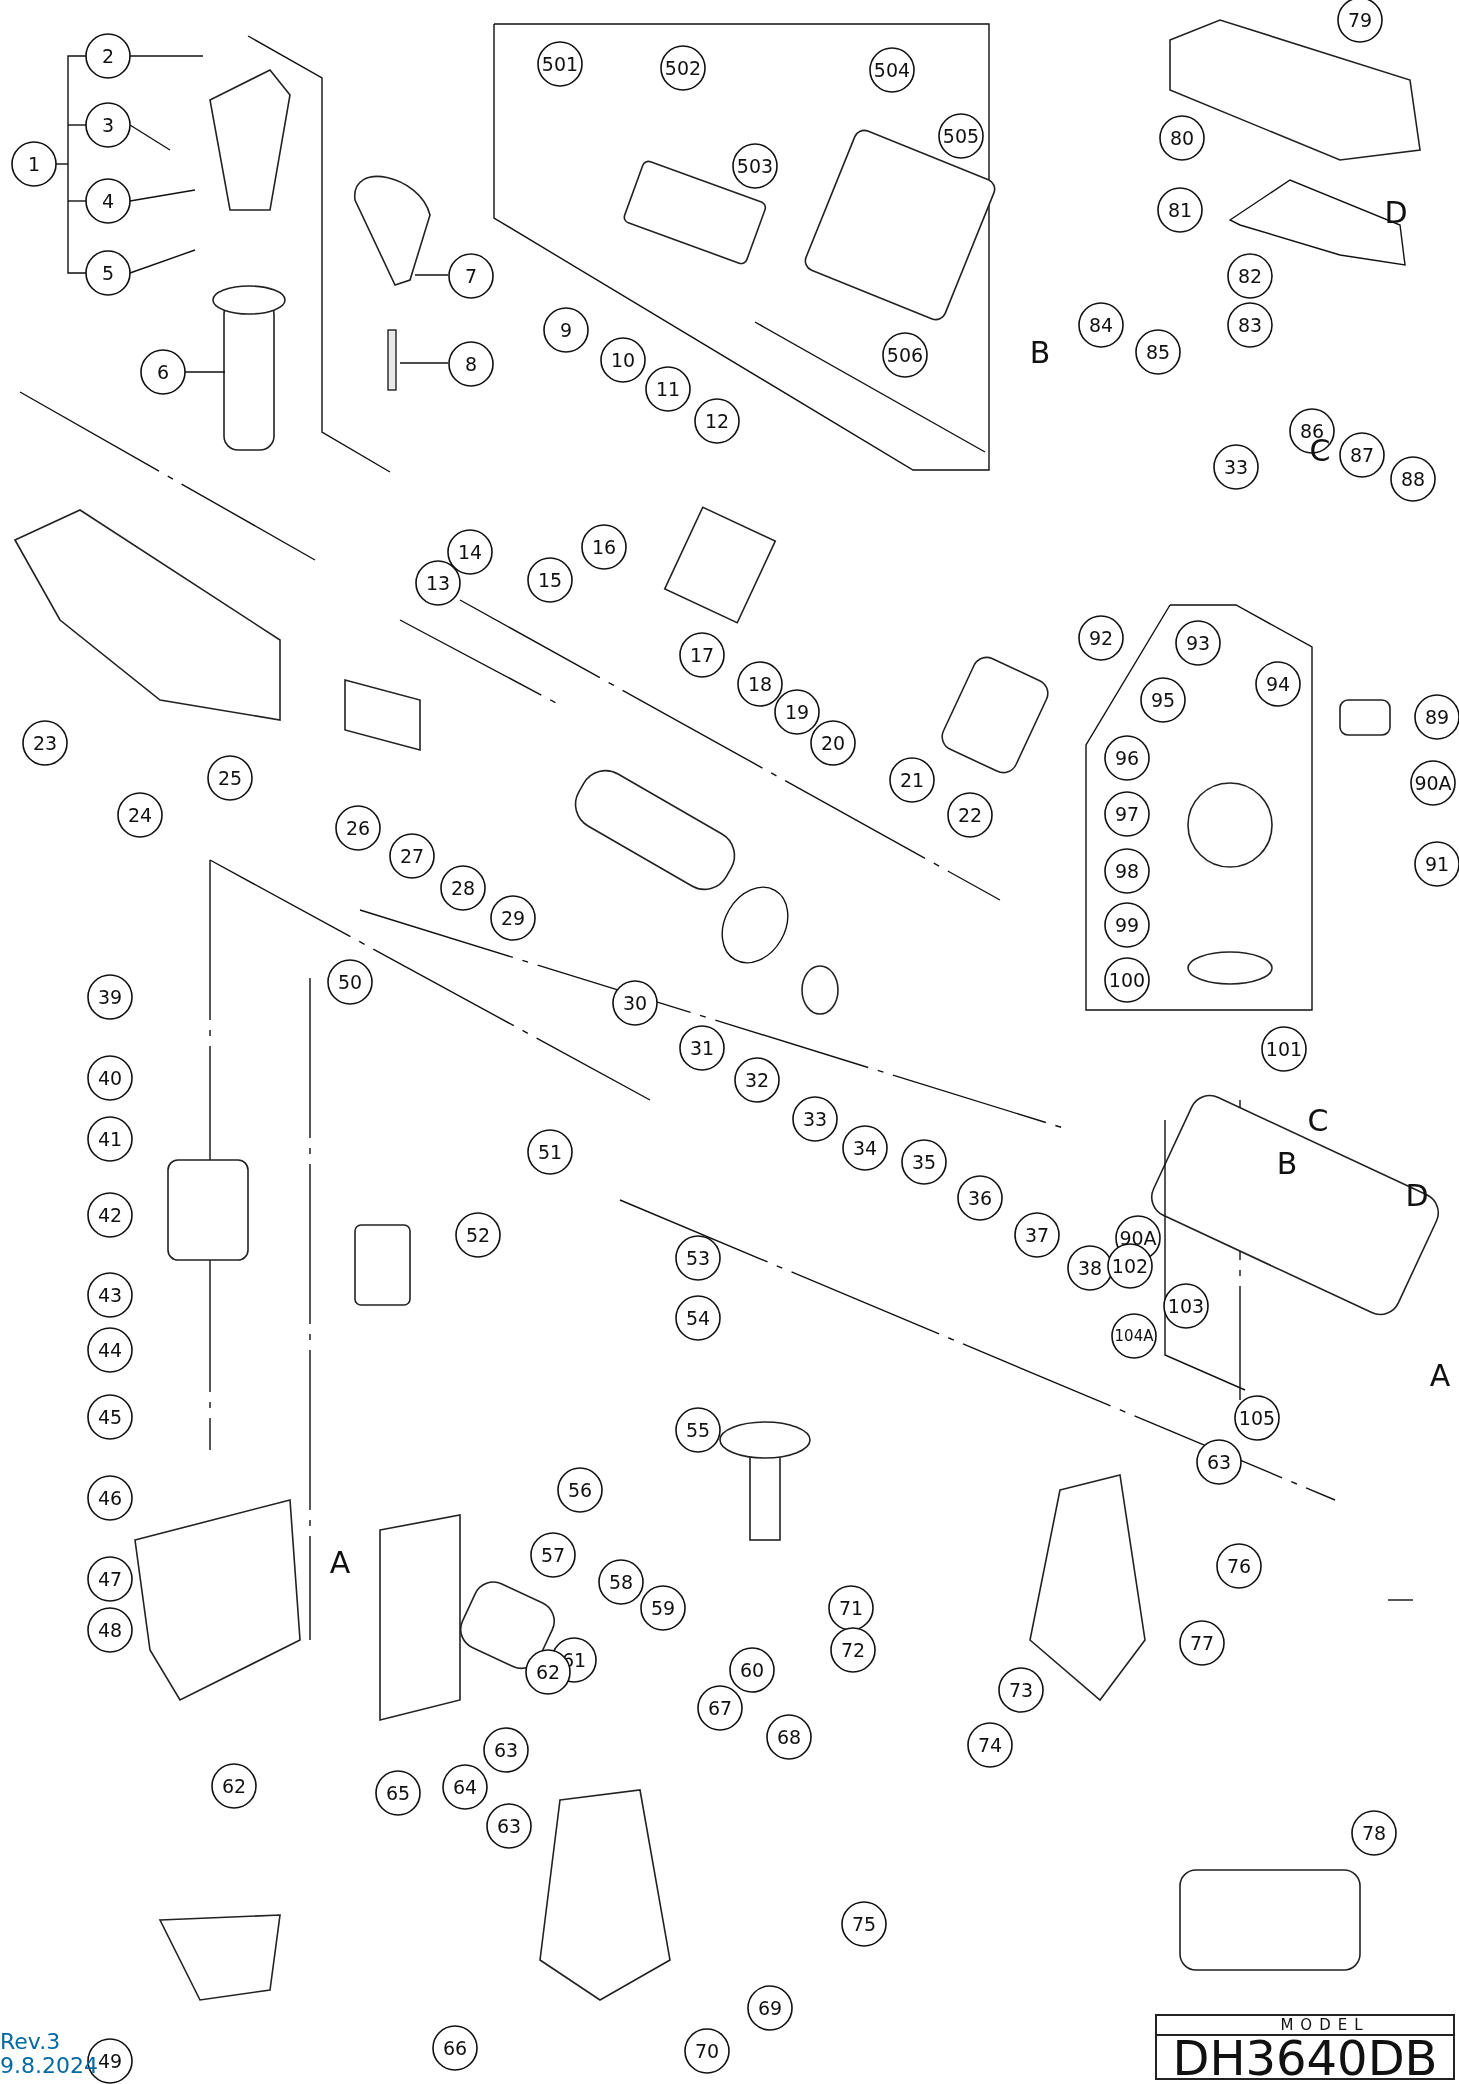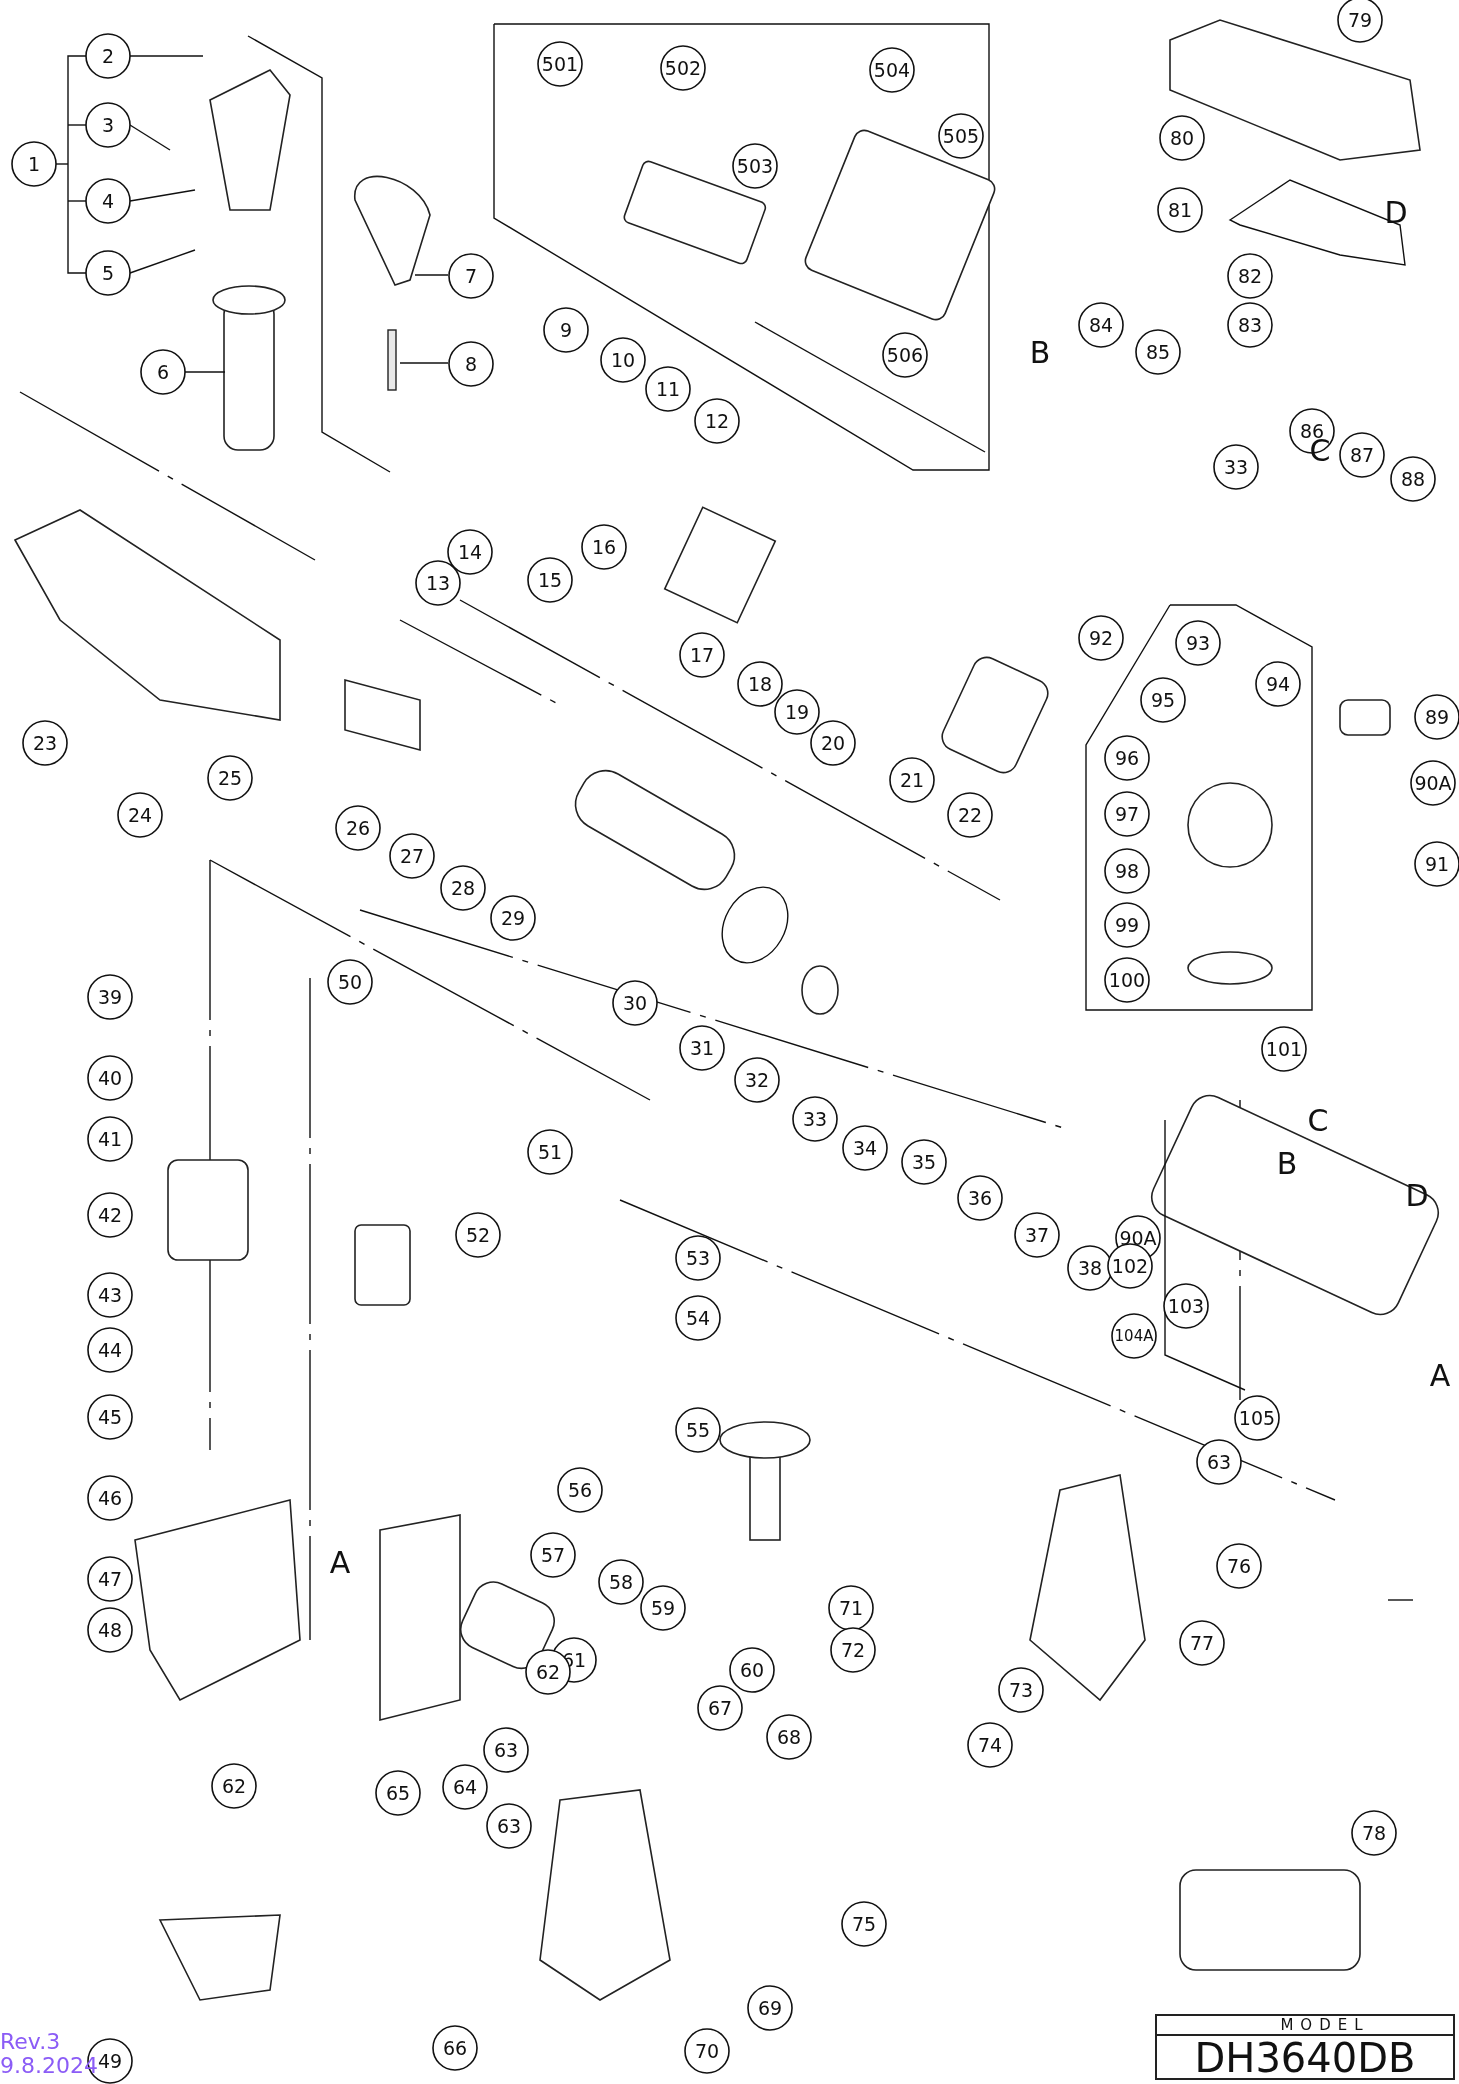"Rev.3" #rev { color: #8b5cf6 -> #0369a1 }
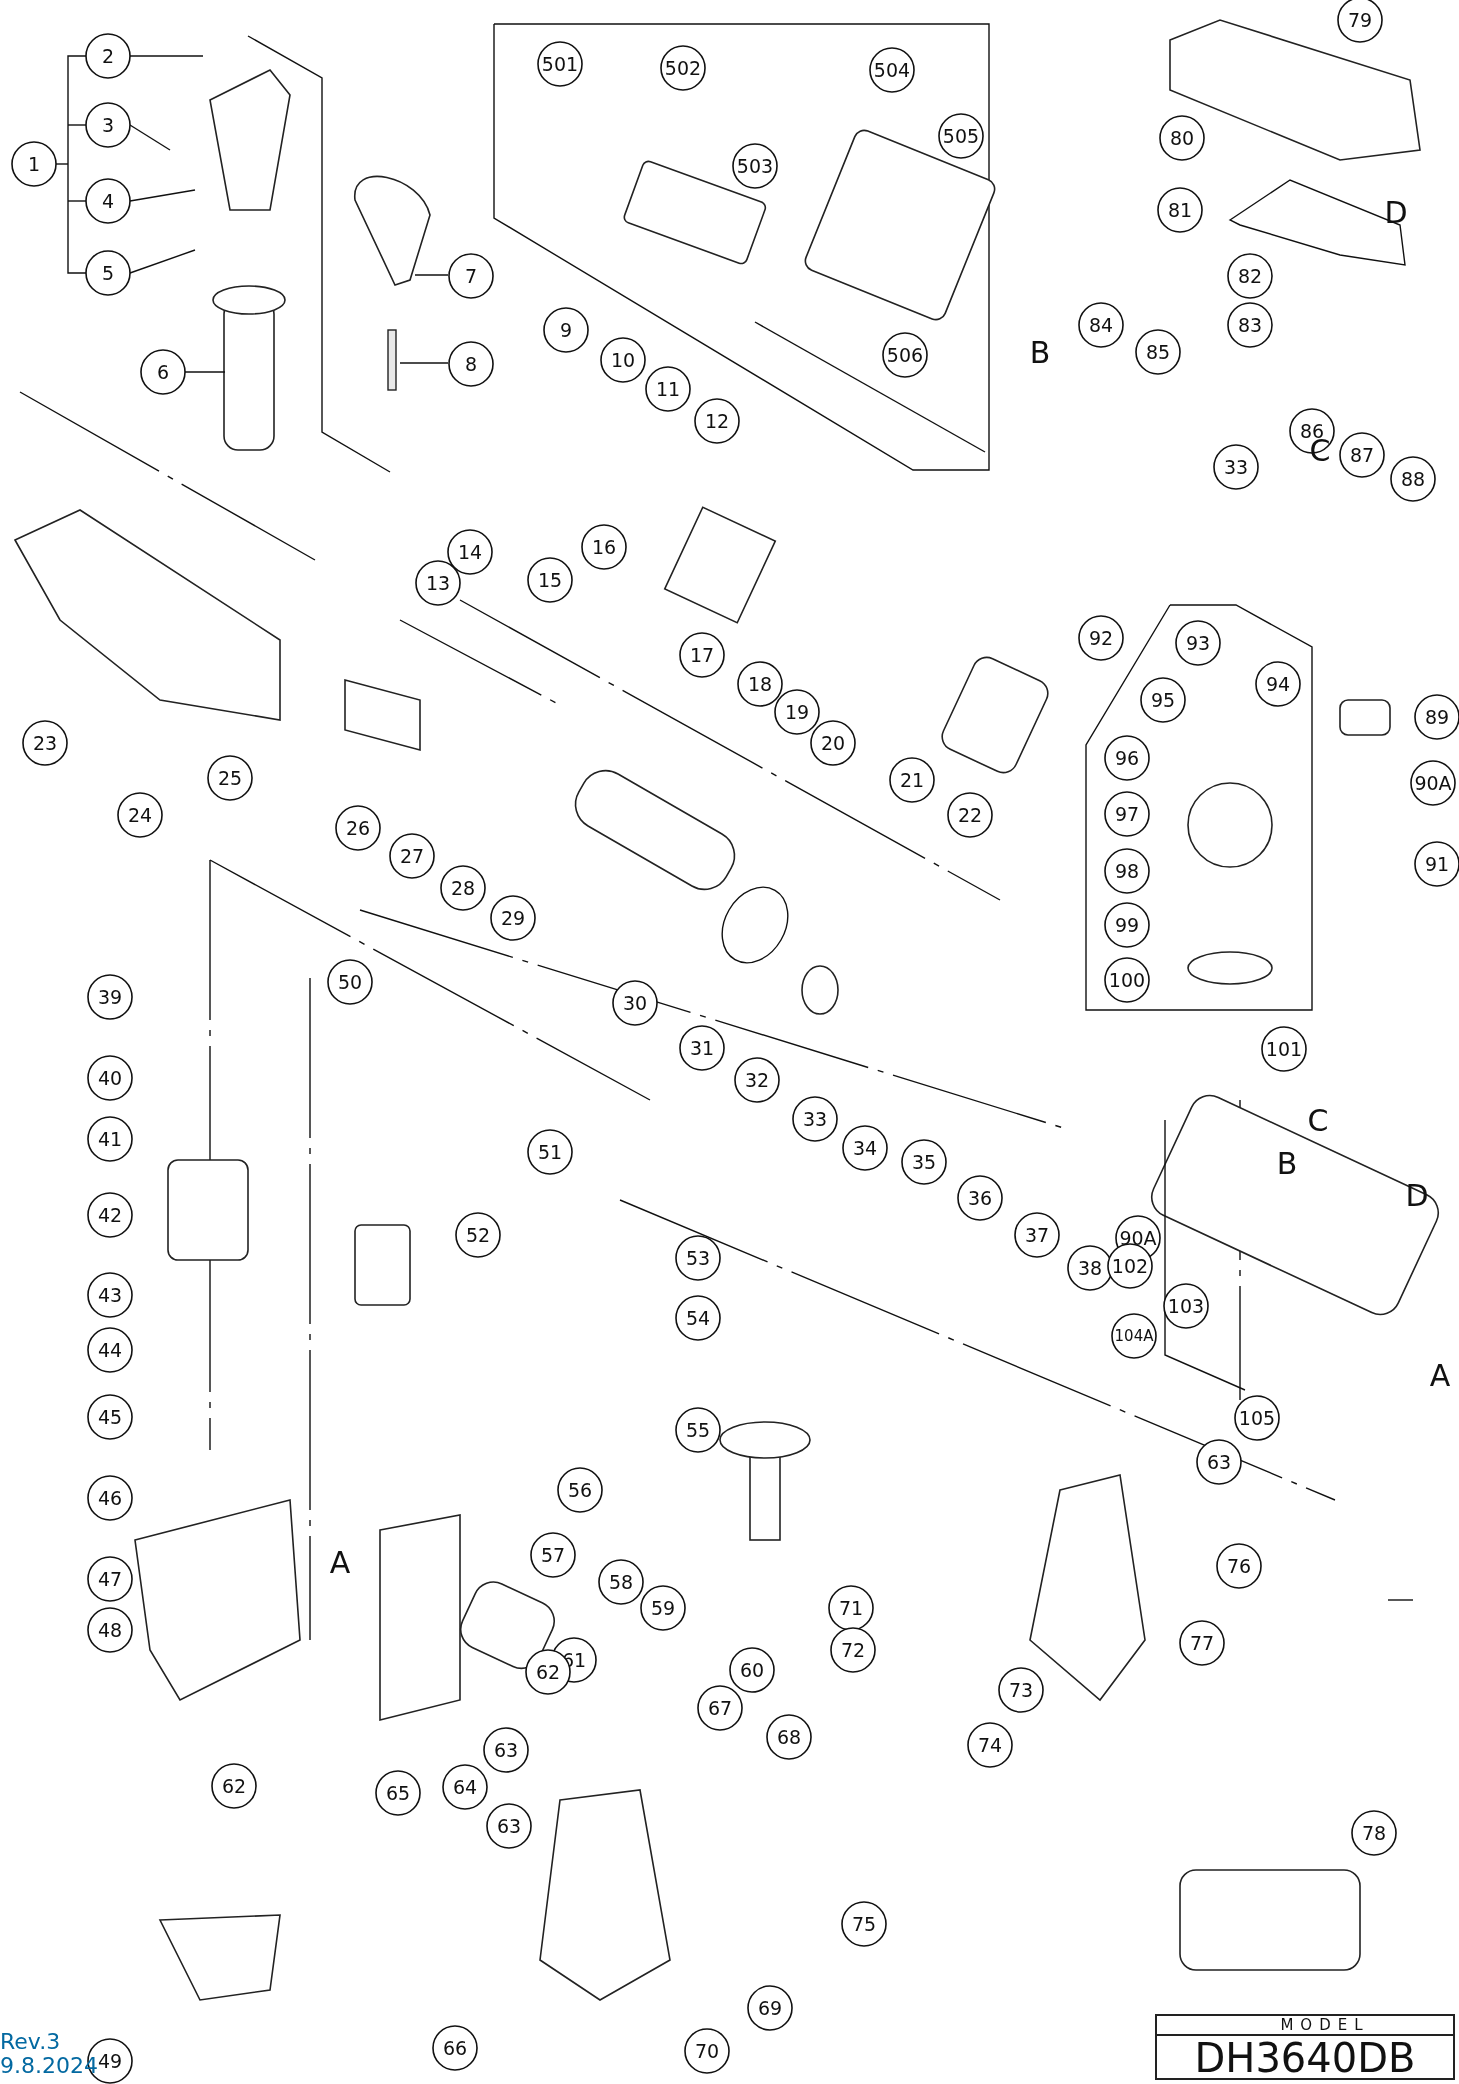"DH3640DB" #model-number { font-size: 40px -> 48px }
